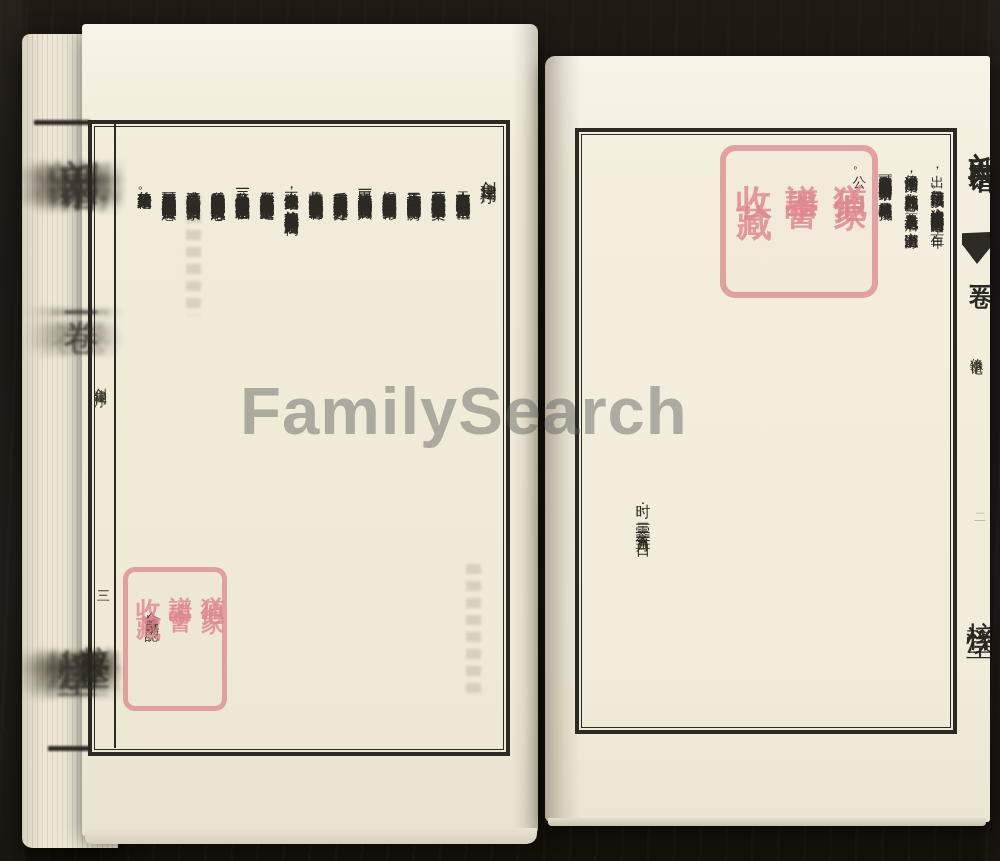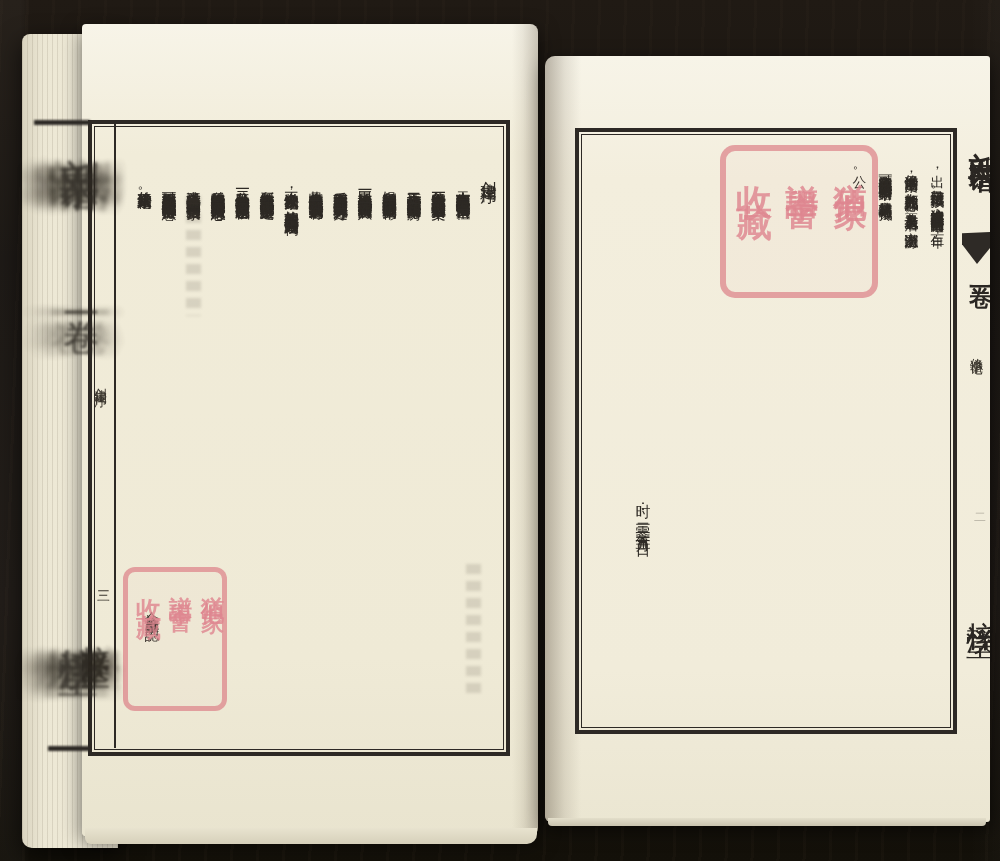"FamilySearch" div.watermark { html: none -> <div>FamilySearch</div> }
